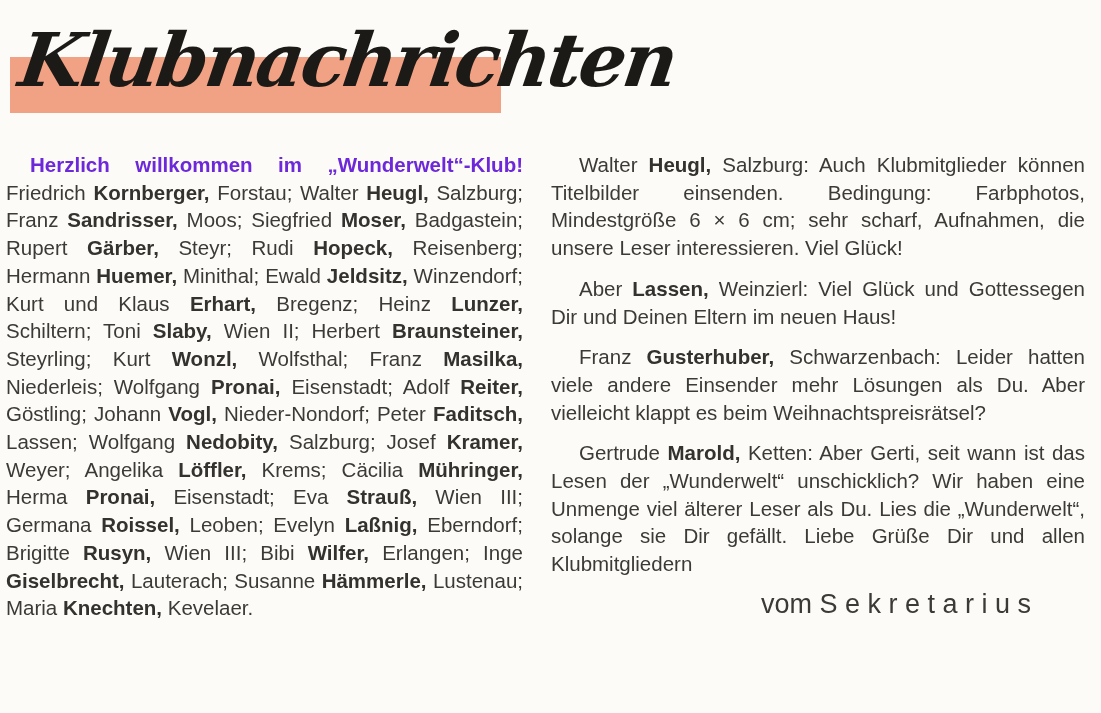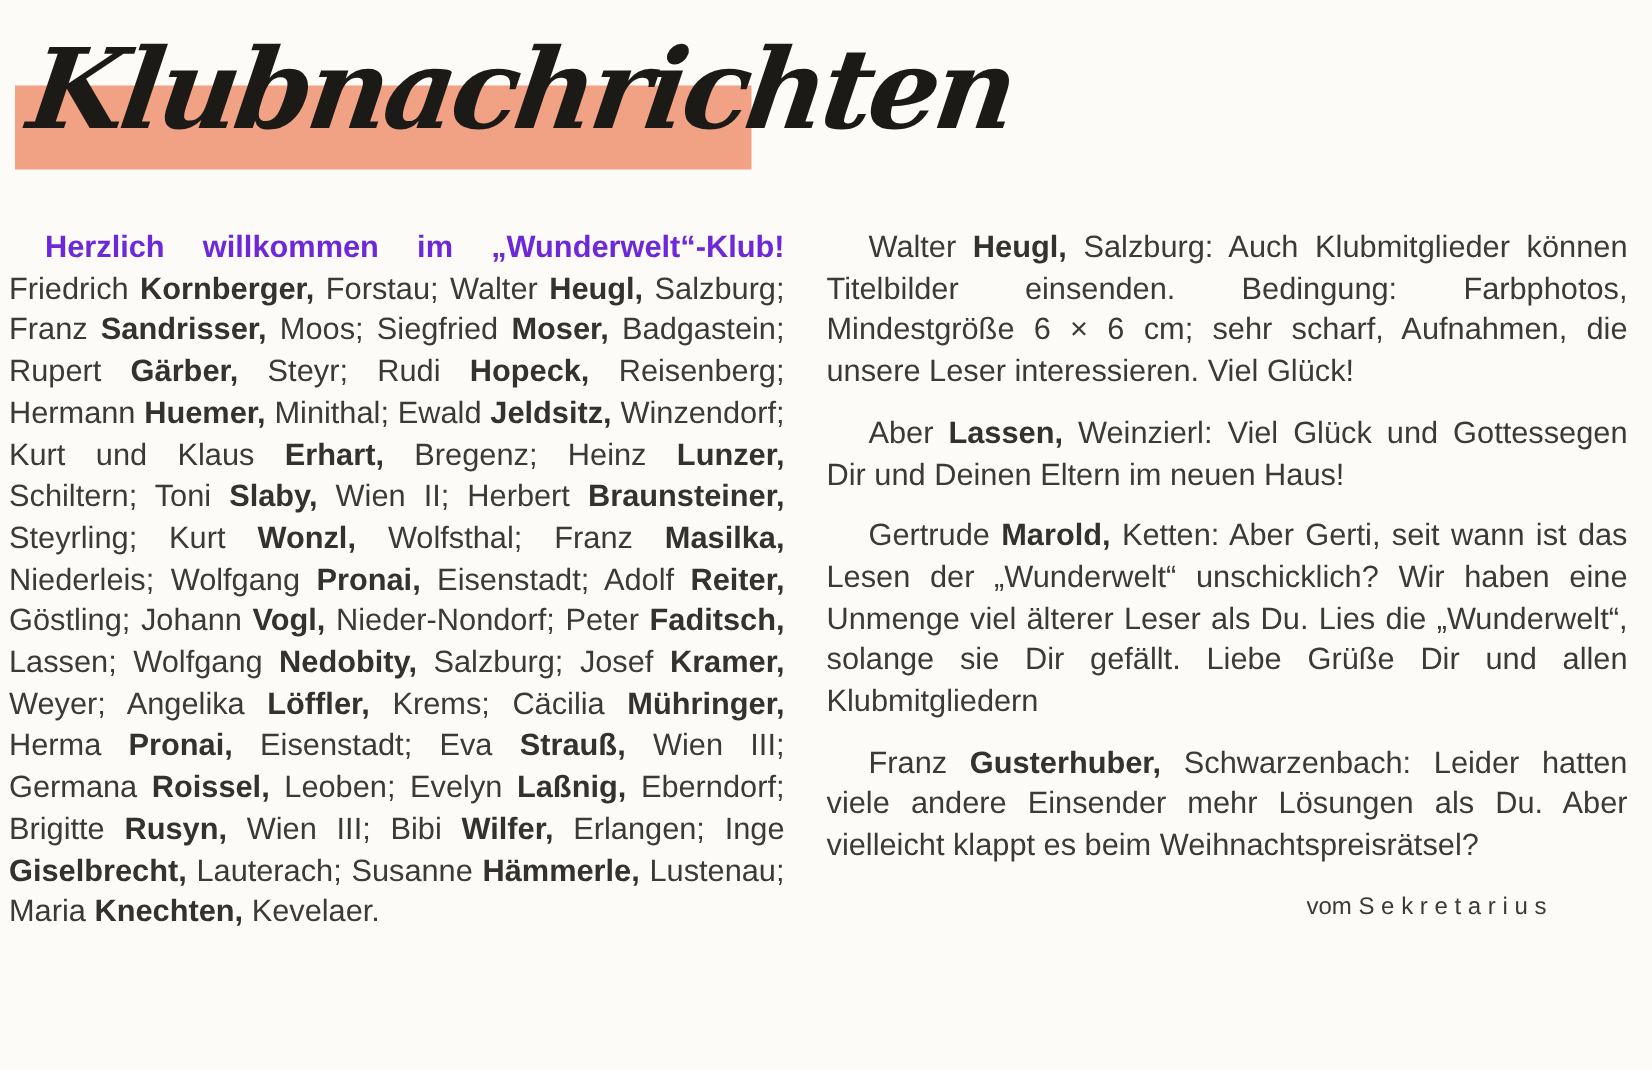"Gertrude Marold, Ketten: Aber Gerti," p.para { order: before "Franz Gusterhuber, Schwarzenbach: Leider" -> after "Franz Gusterhuber, Schwarzenbach: Leider" }
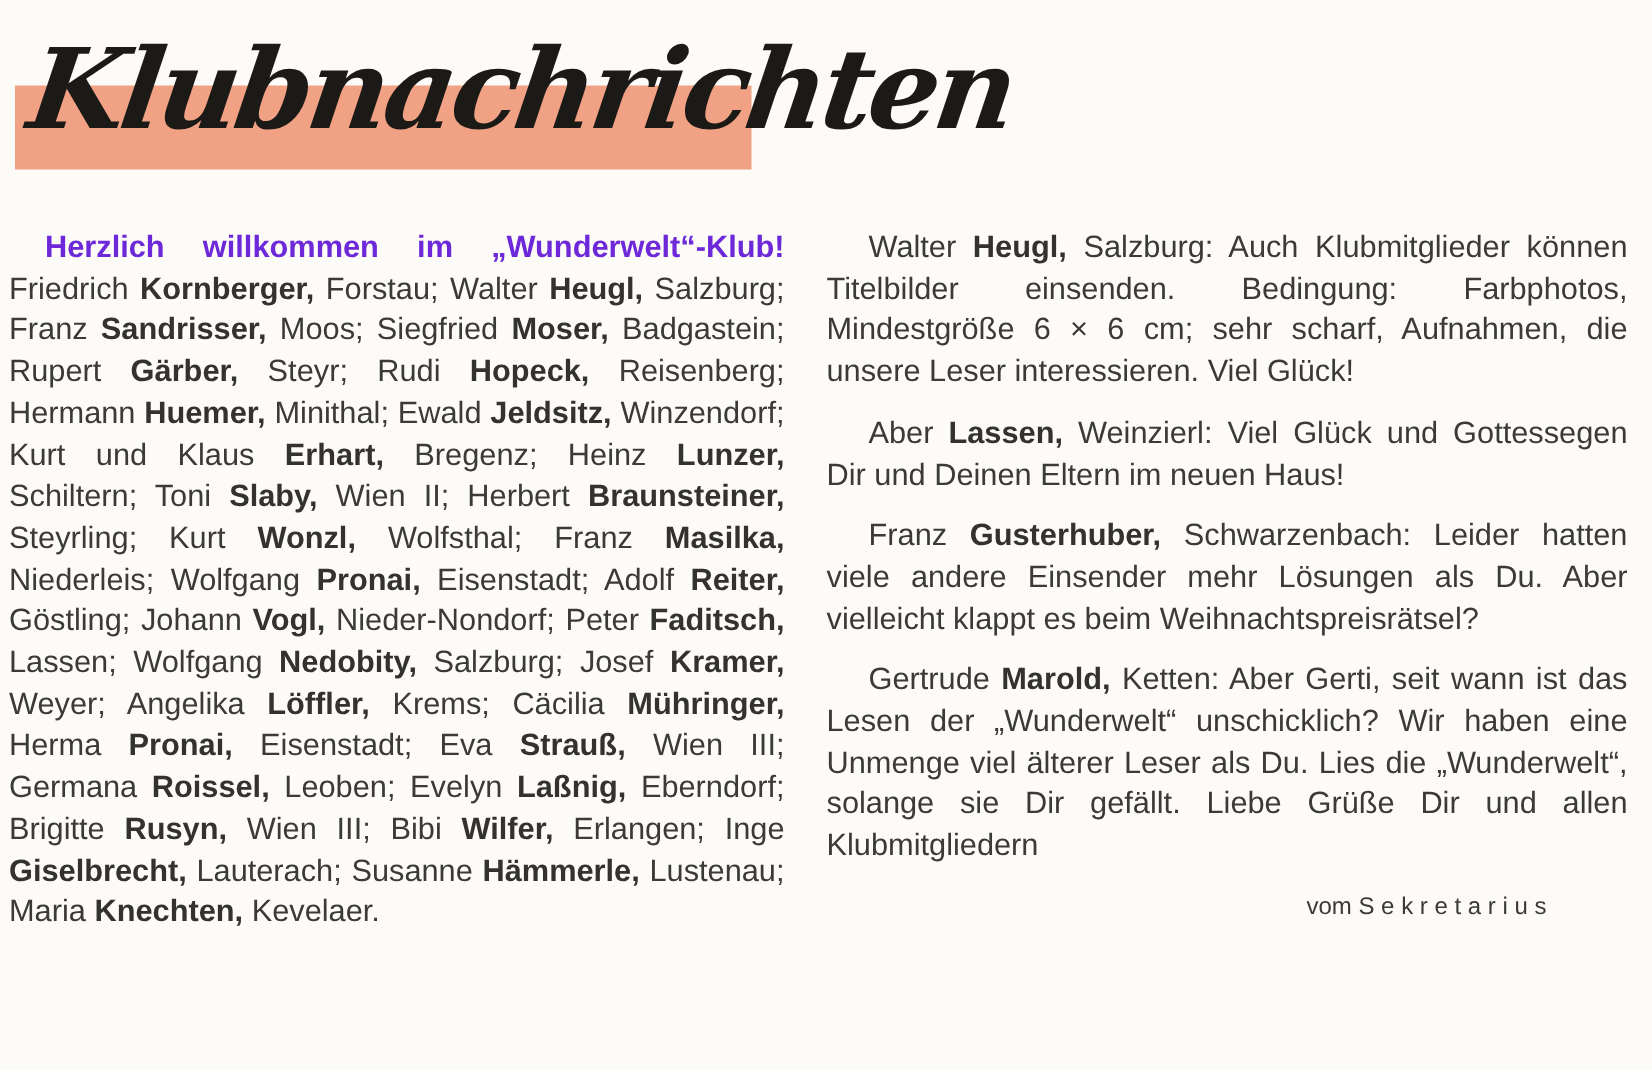"vom S e k r" .signature { font-size: 16px -> 27px }
